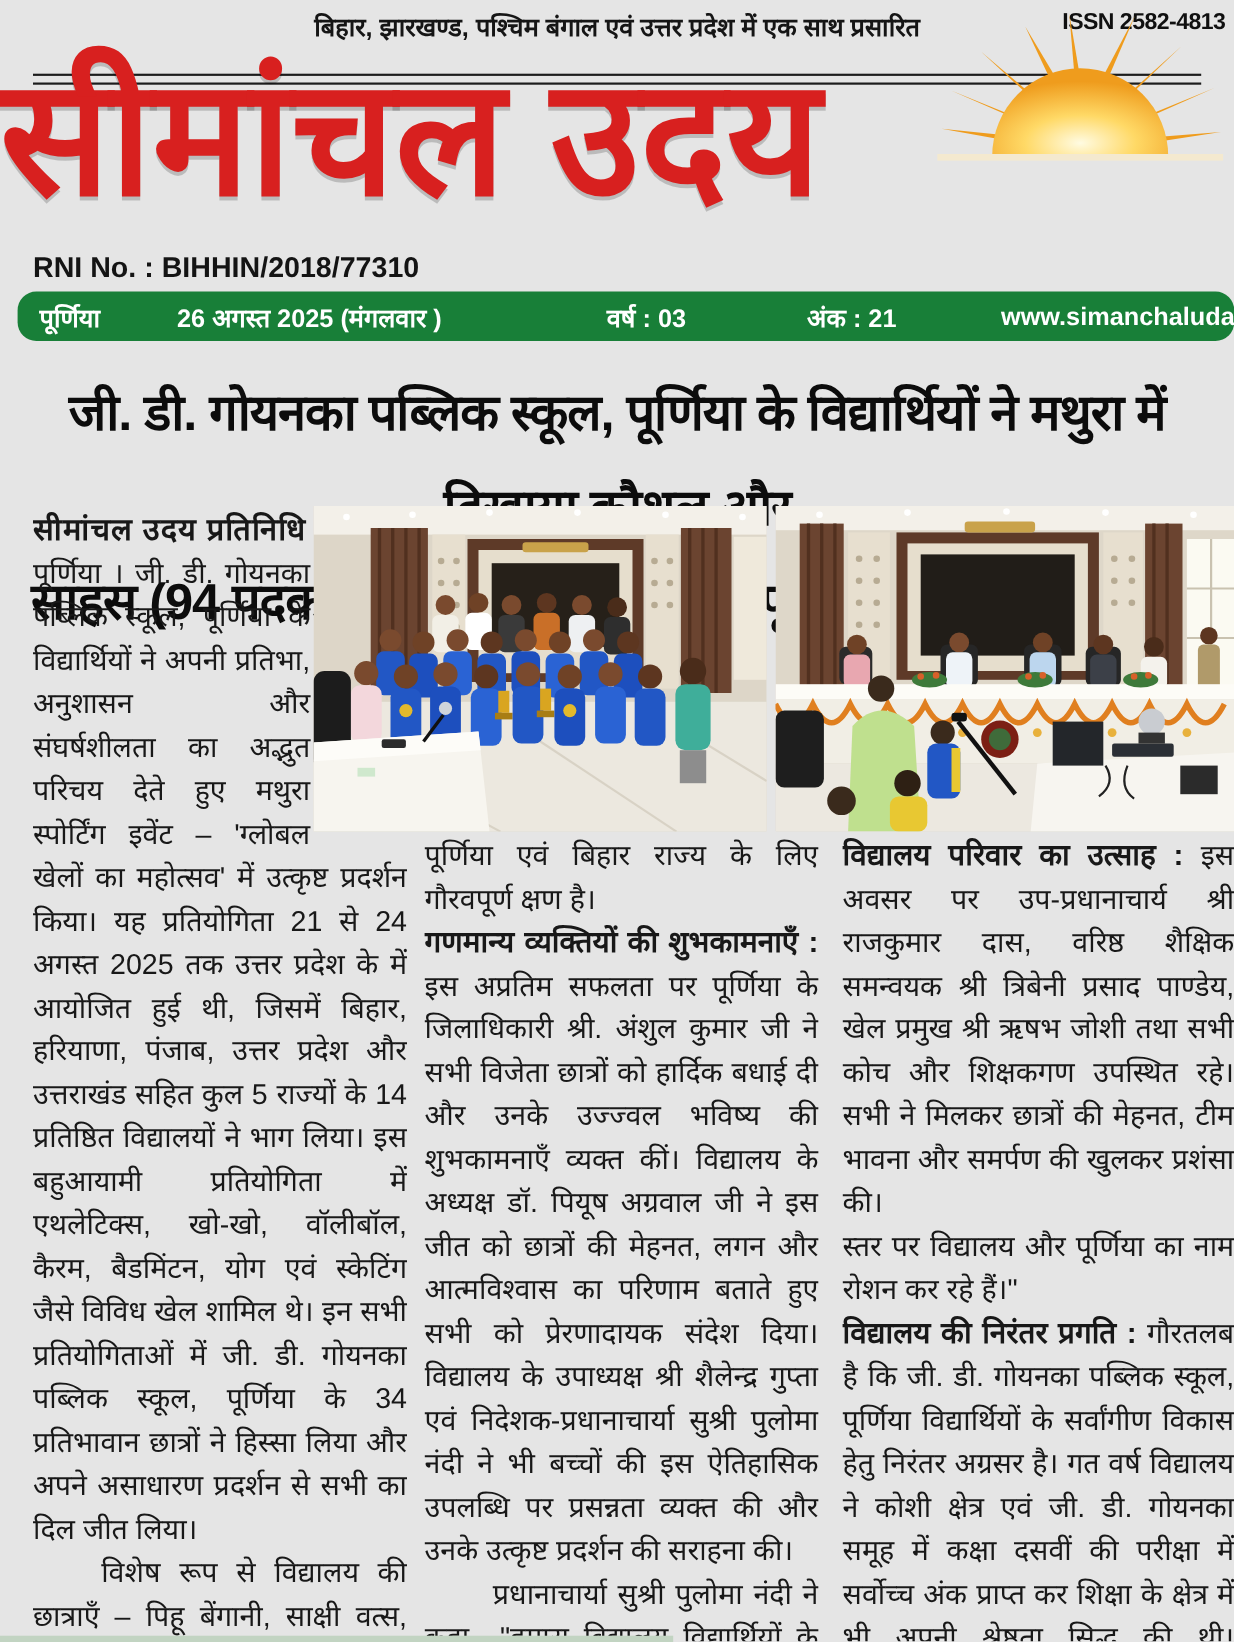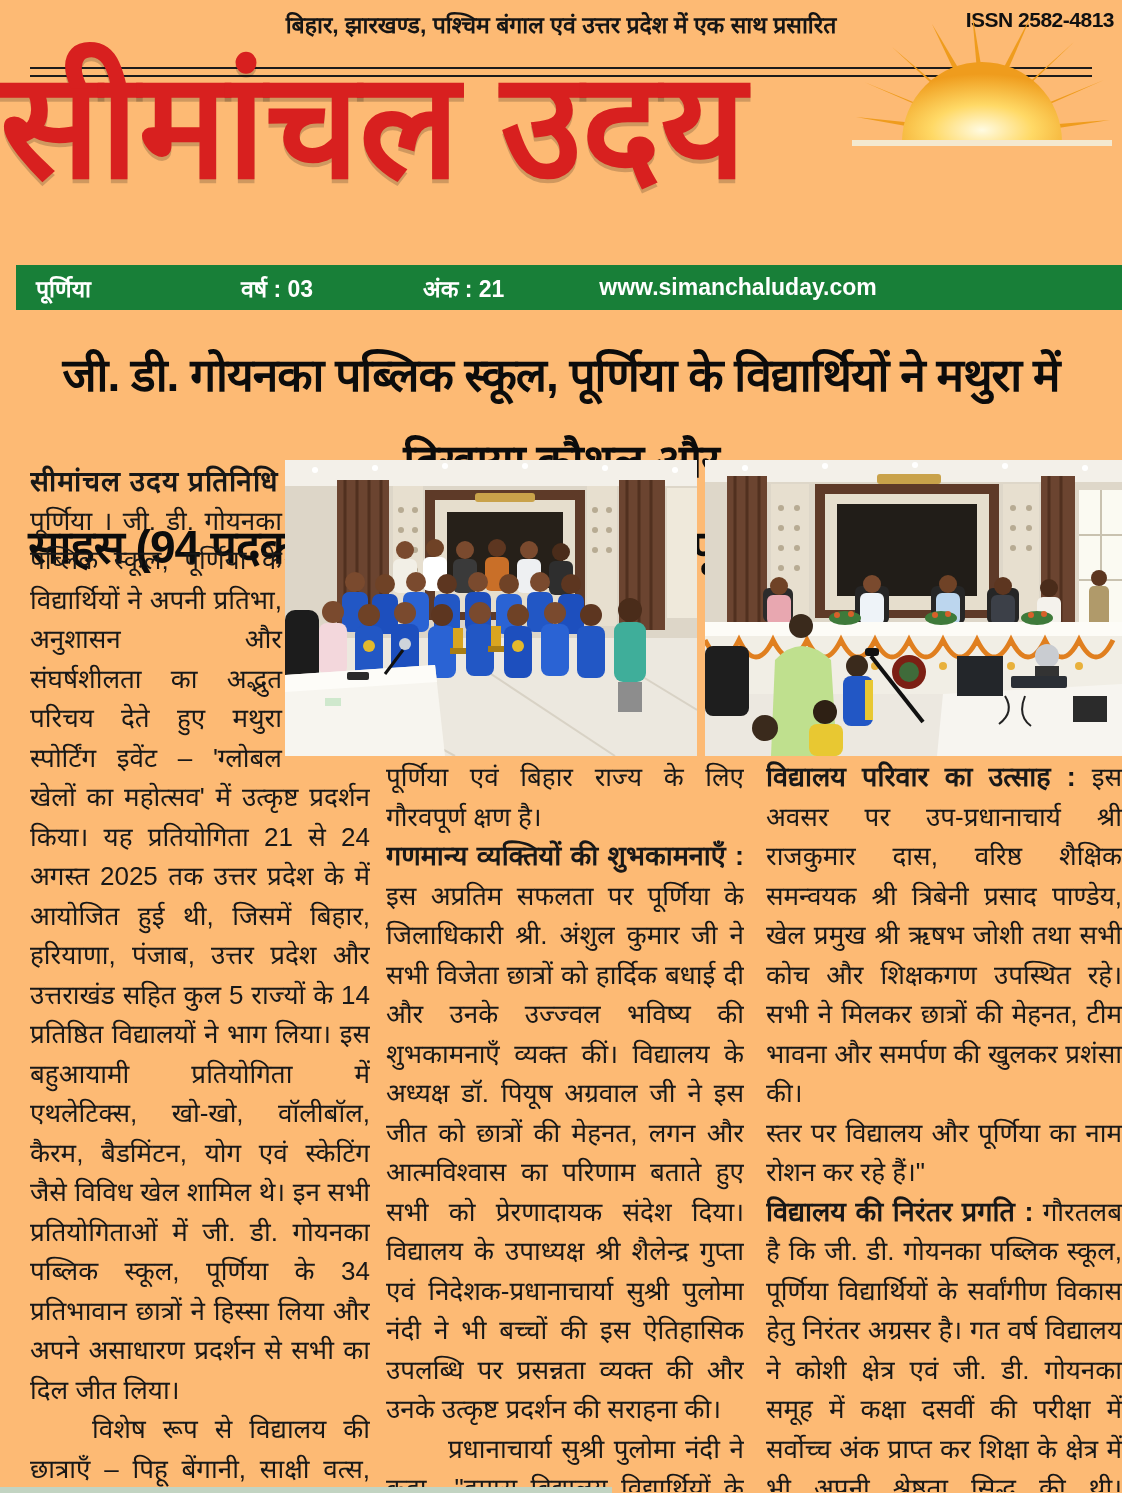"बिहार, झारखण्ड, पश्चिम बंगाल एवं" .page { background: #fdba74 -> #e5e5e5 }
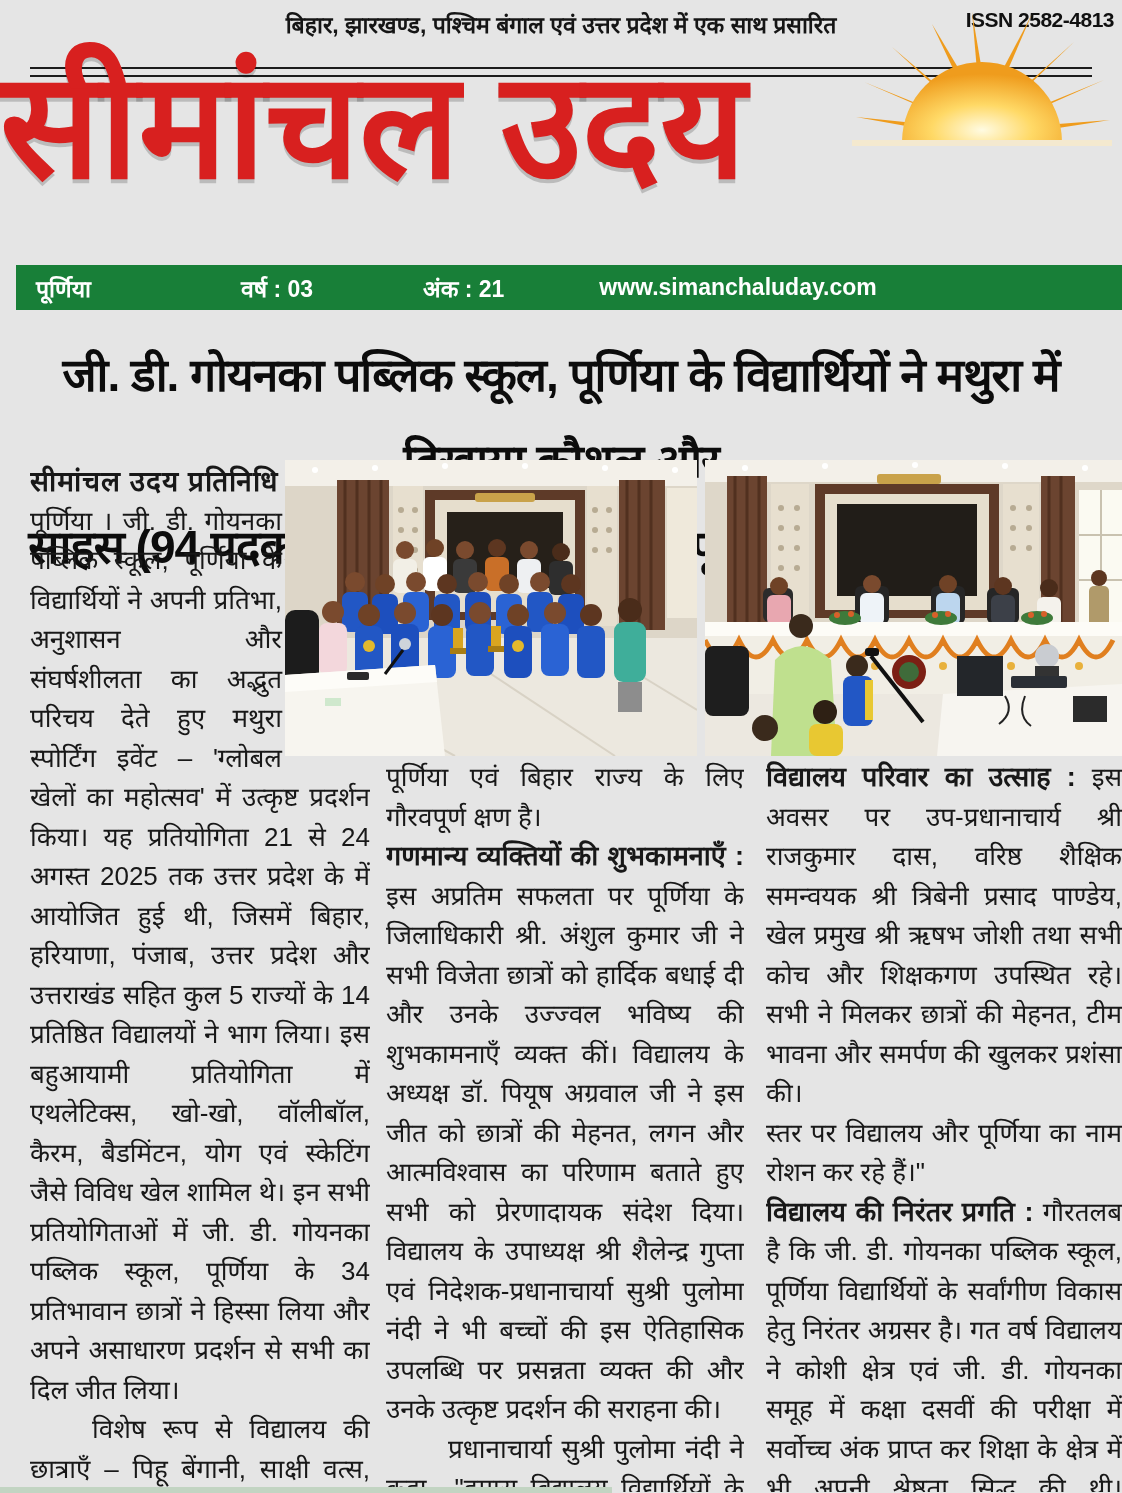"RNI No. : BIHHIN/2018/77310" div.rni { html: none -> <div>RNI No. : BIHHIN/2018/77310</div> }
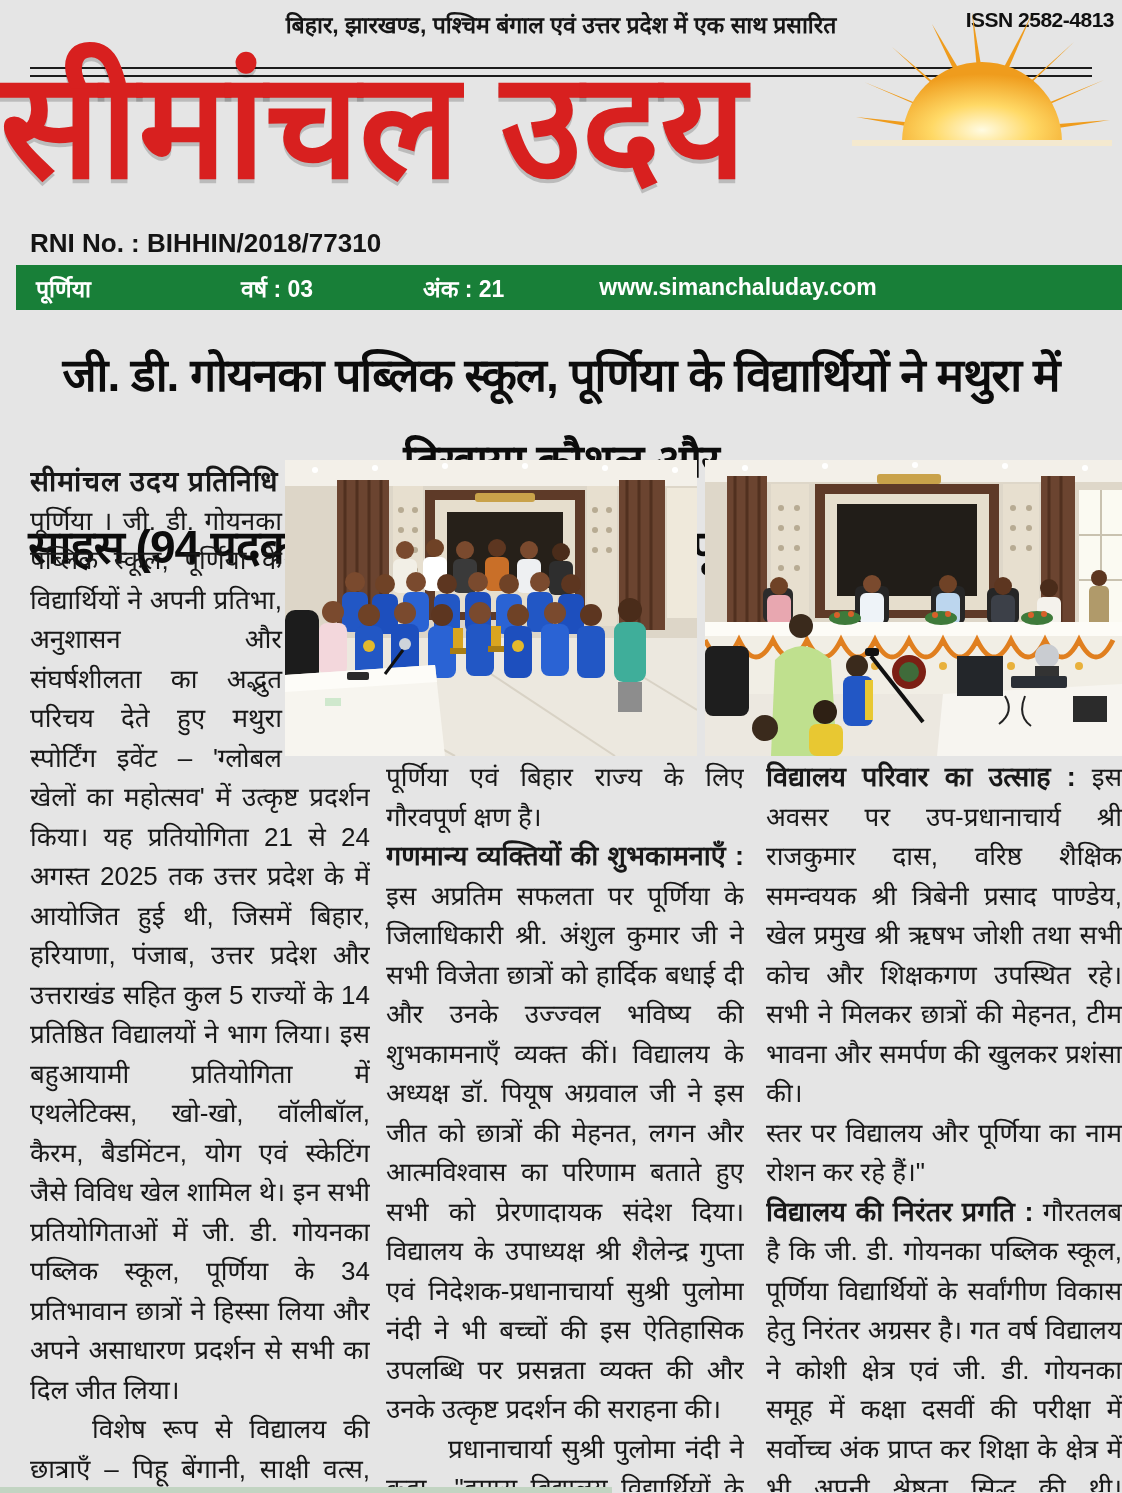"पूर्णिया" .infobar { border-radius: none -> 17px }
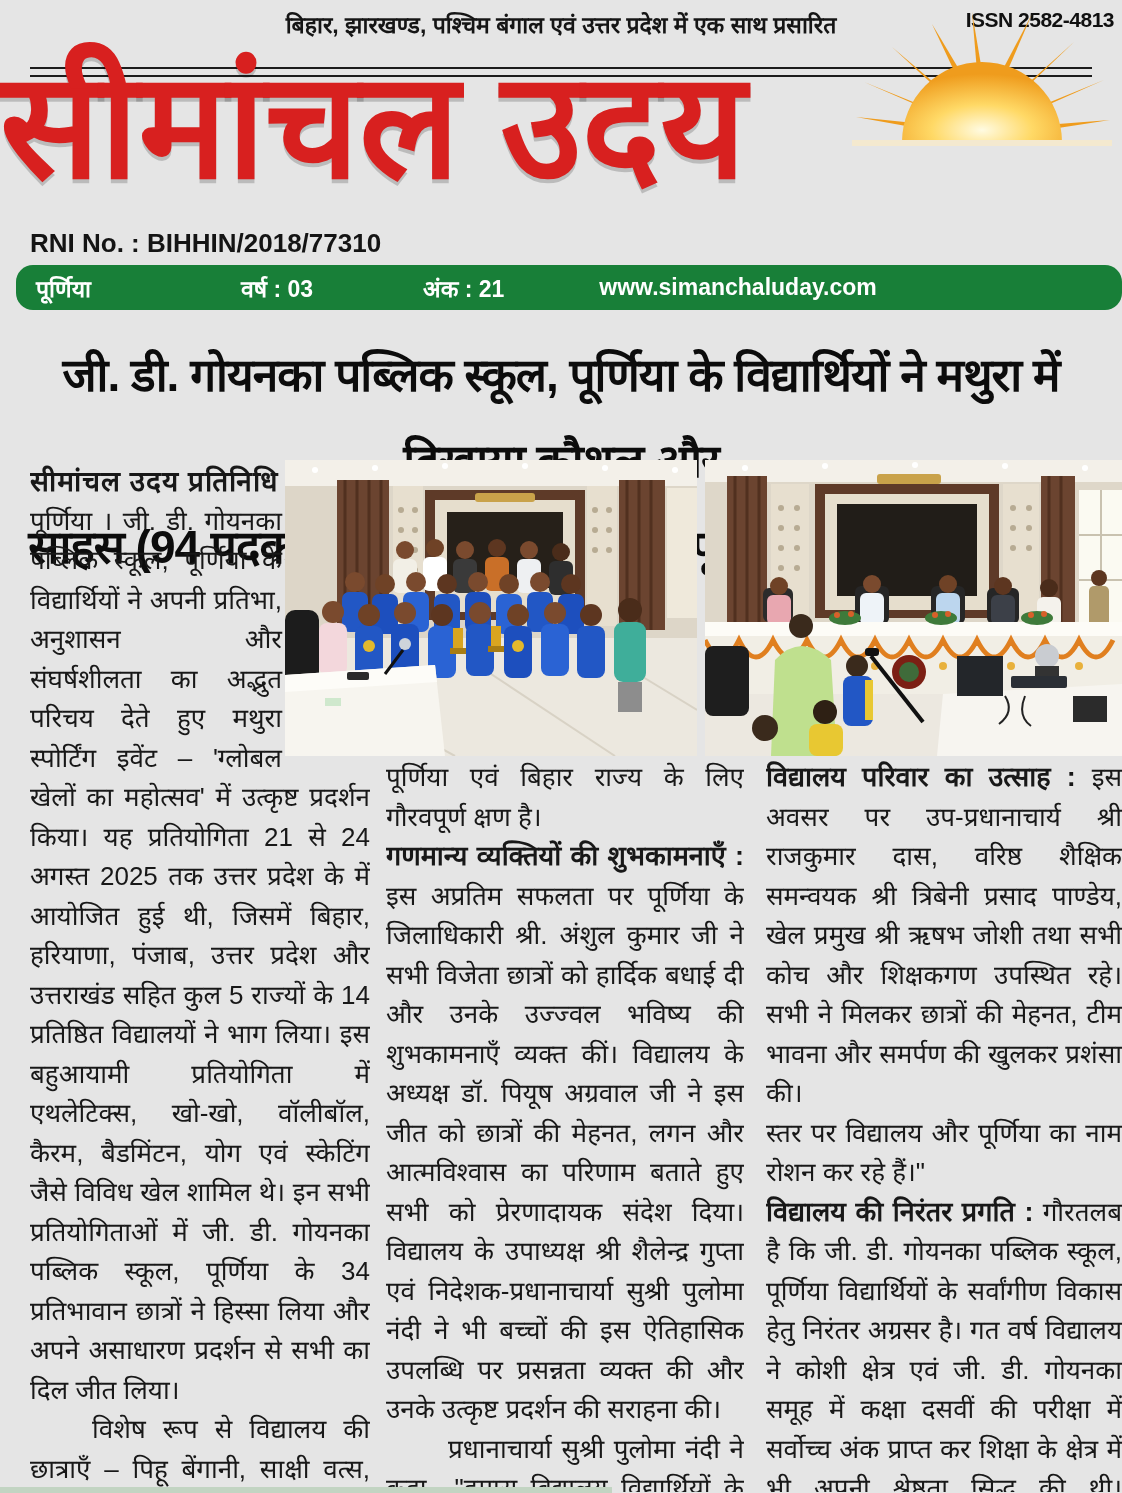"26 अगस्त 2025 (मंगलवार )" span.it { html: none -> <span>26 अगस्त 2025 (मंगलवार )</span> }
